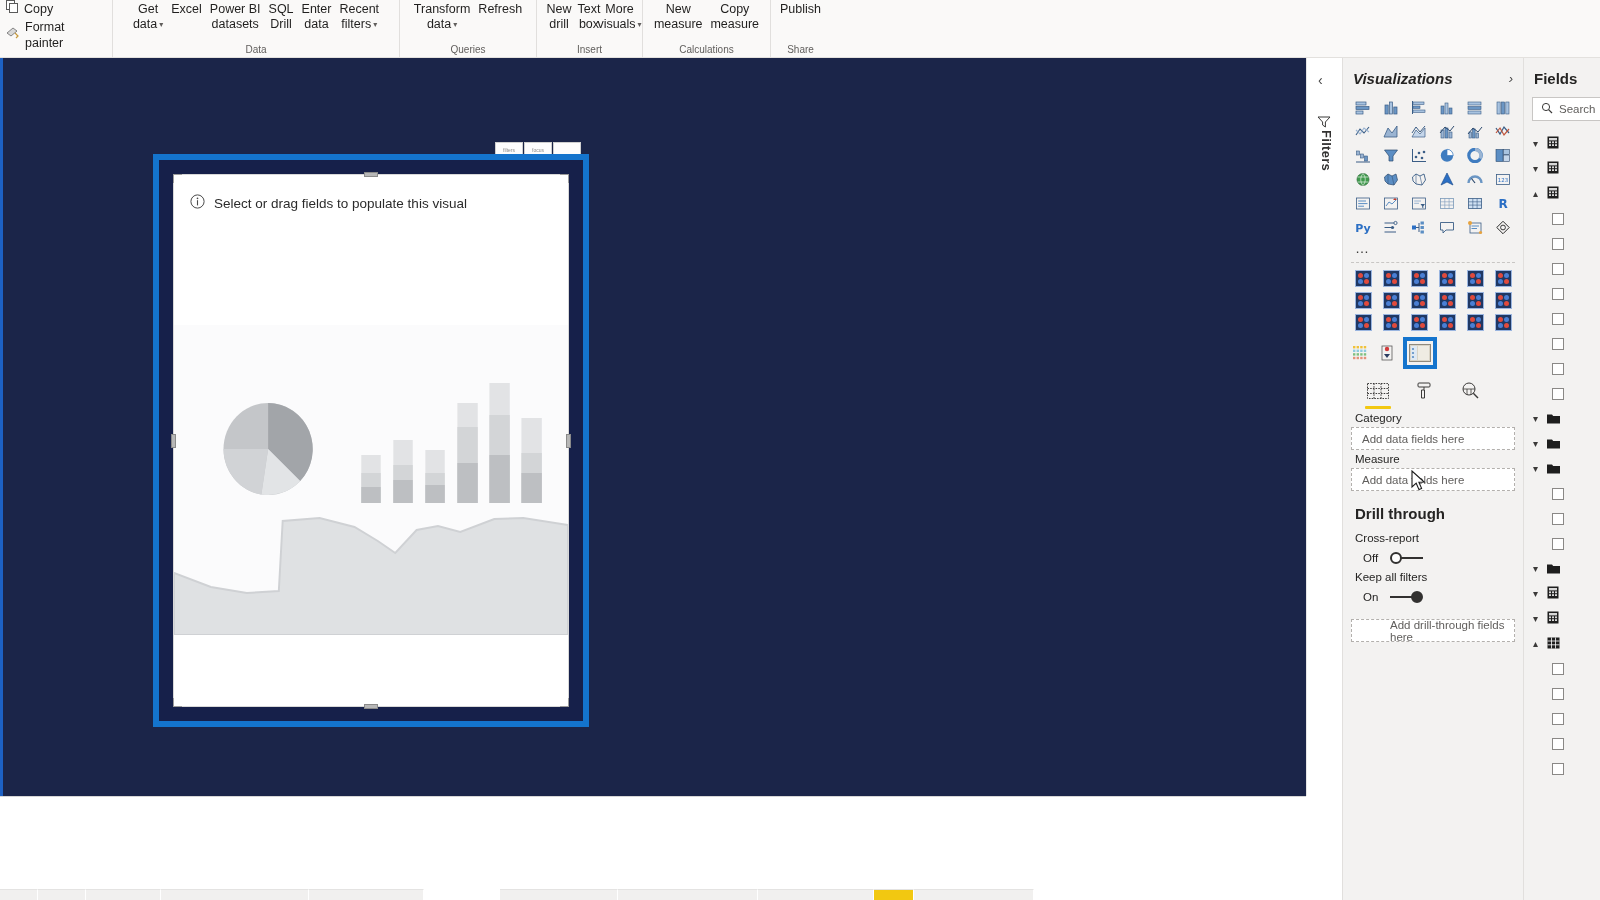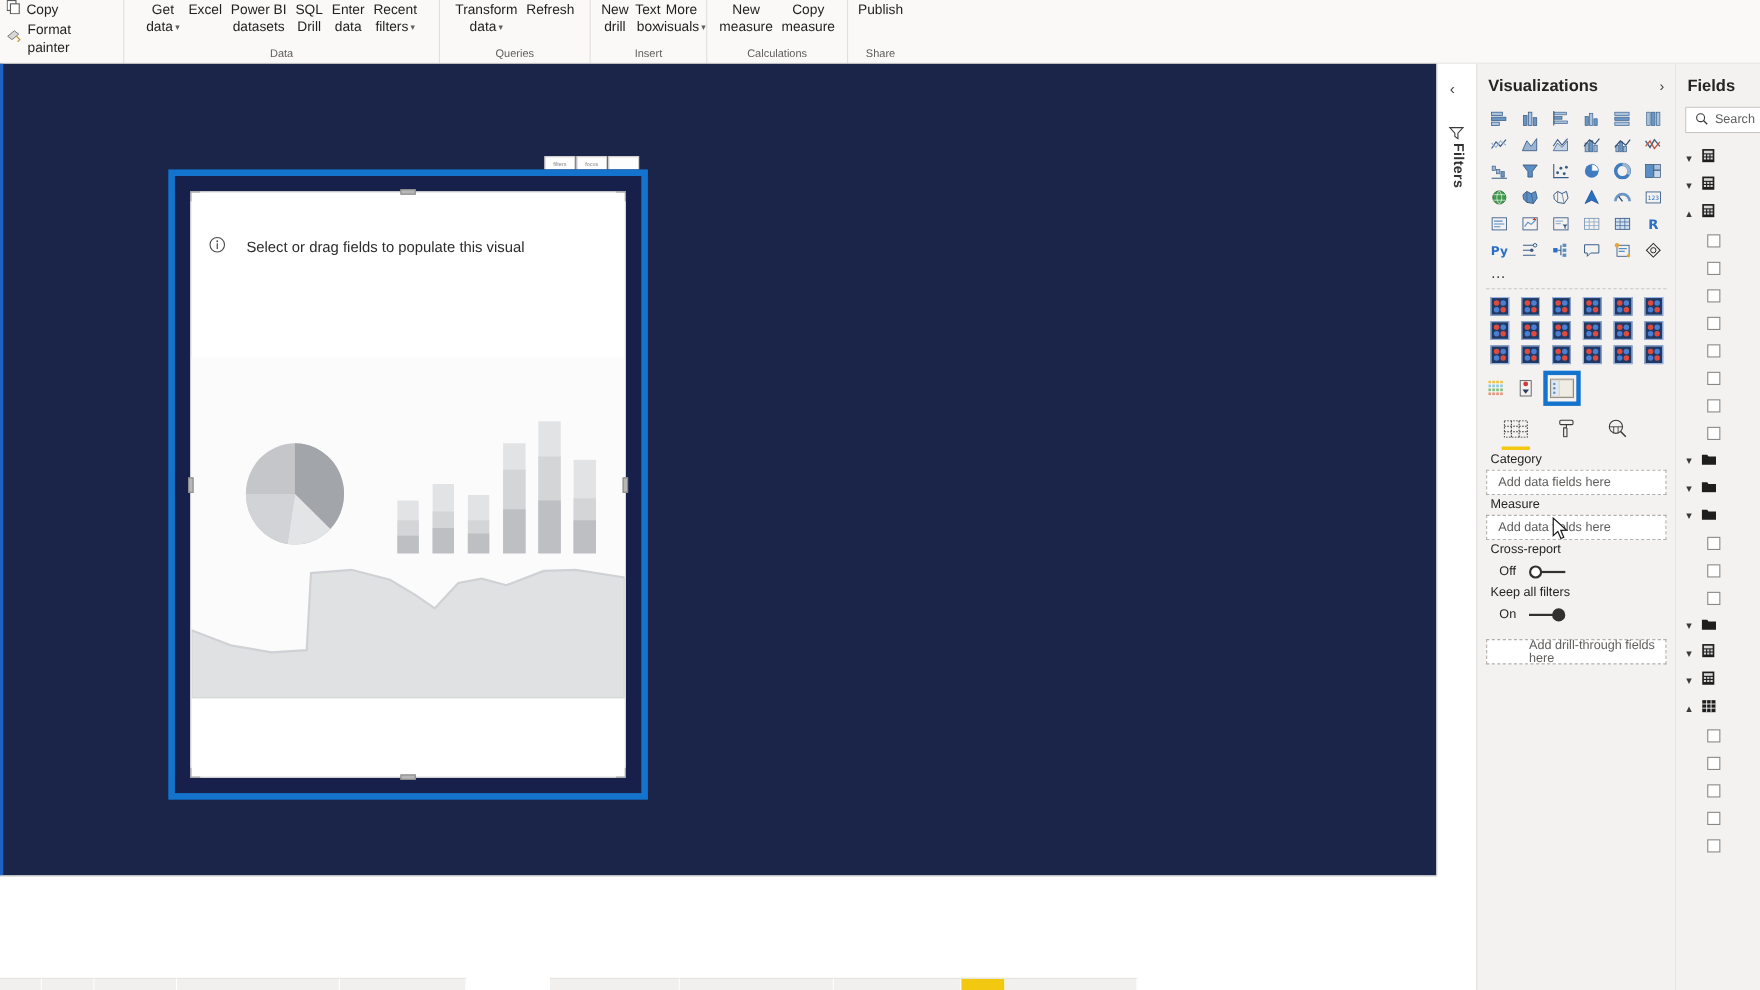"Visualizations" .pane-head { font-style: none -> italic }
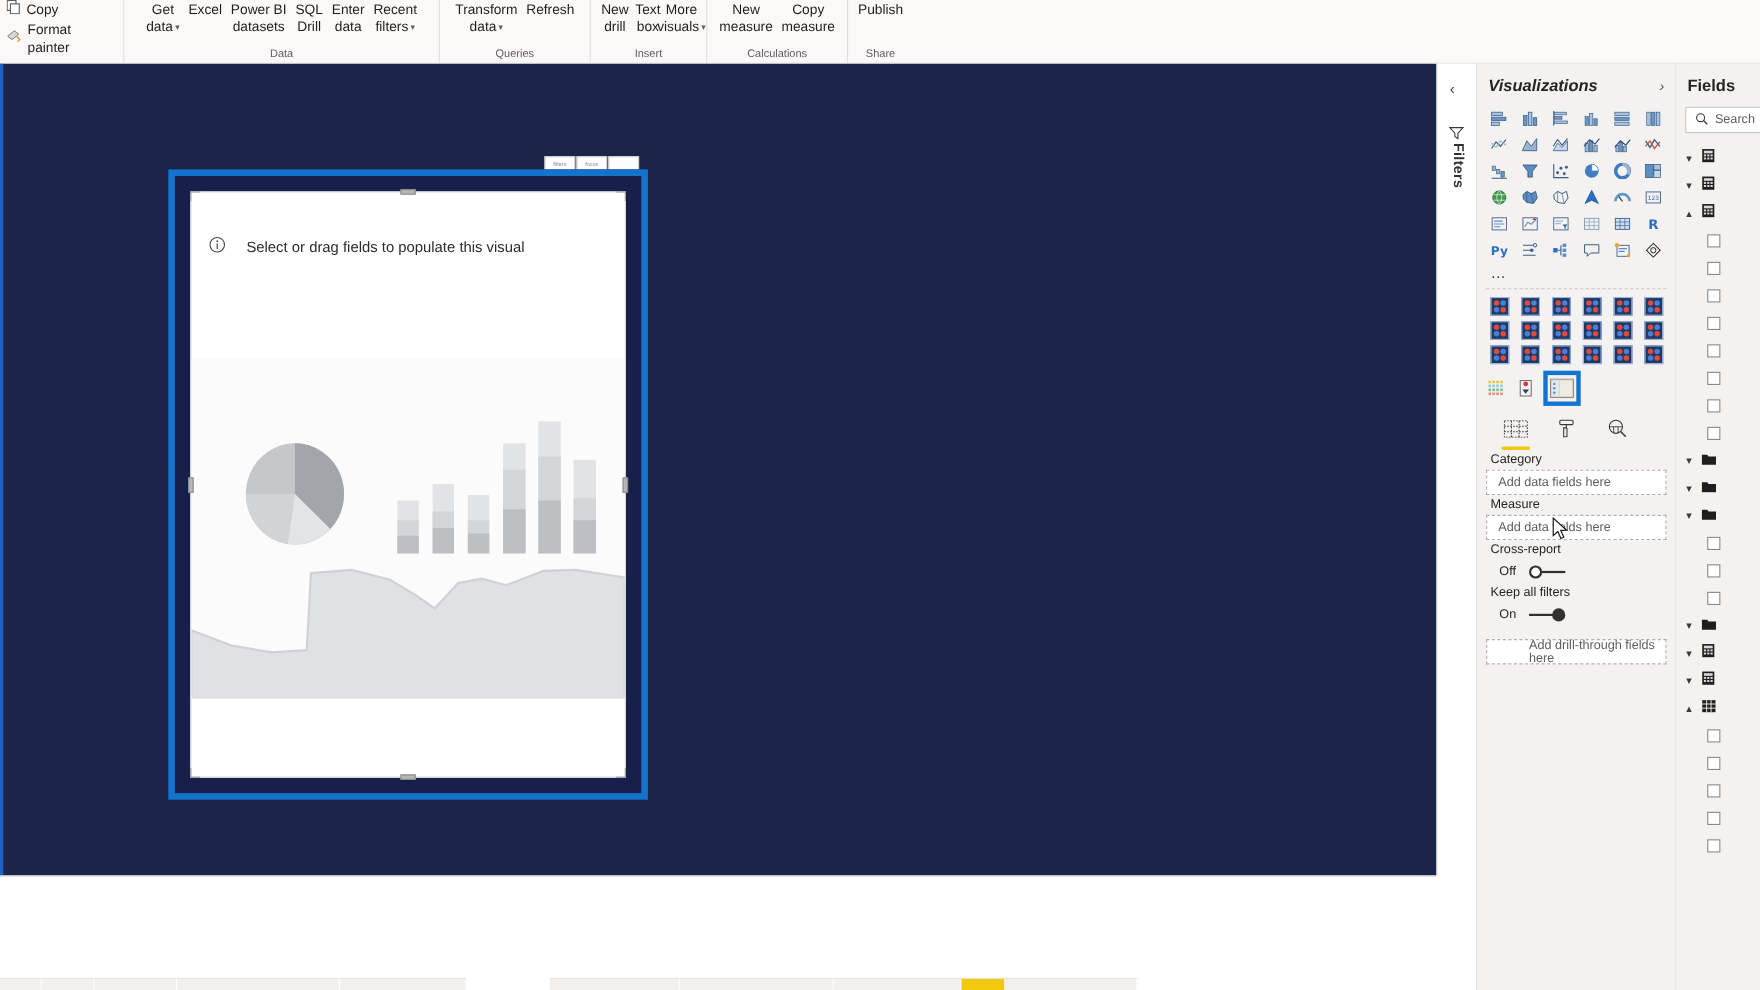"Select or drag fields to" .vis-hint { gap: 19px -> 9px; top: 40px -> 19px }
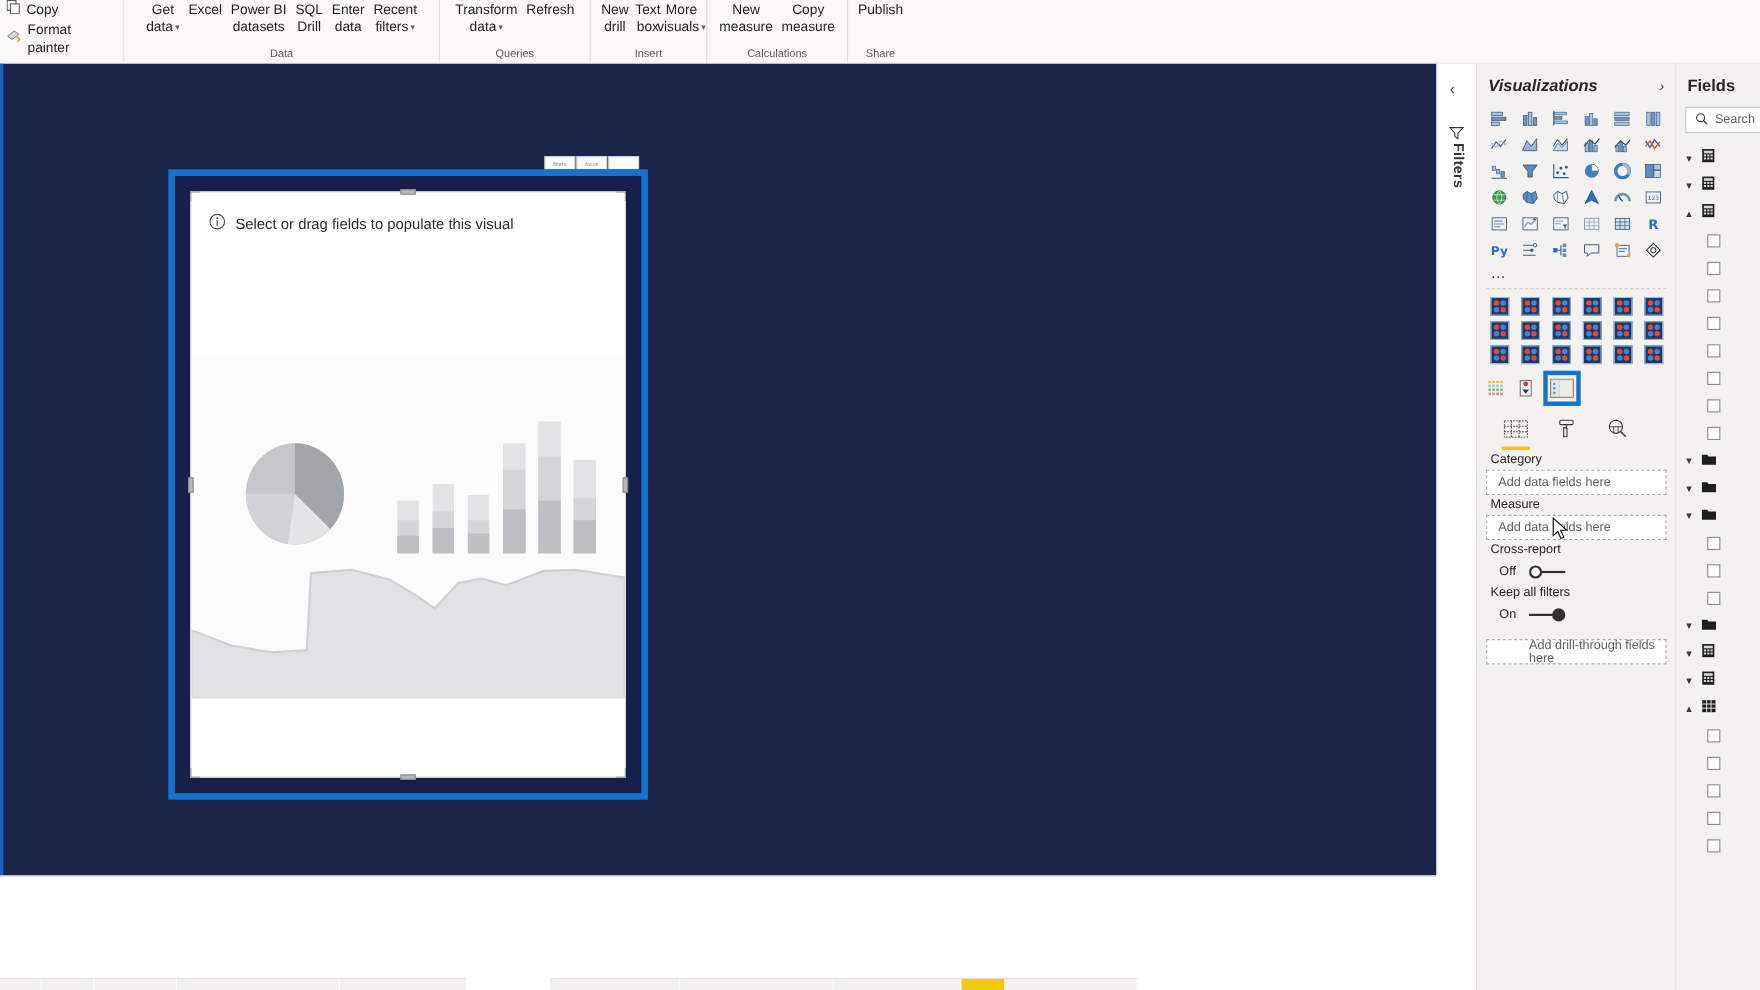"Drill through" div.section-title { html: none -> <div>Drill through</div> }
